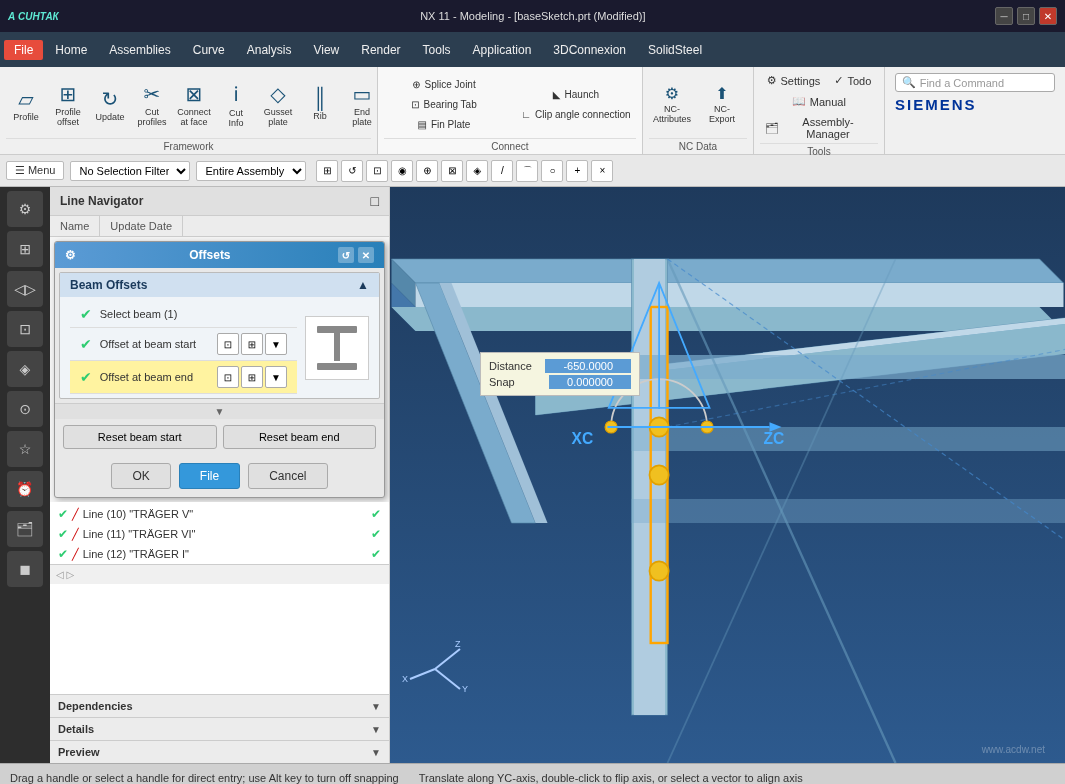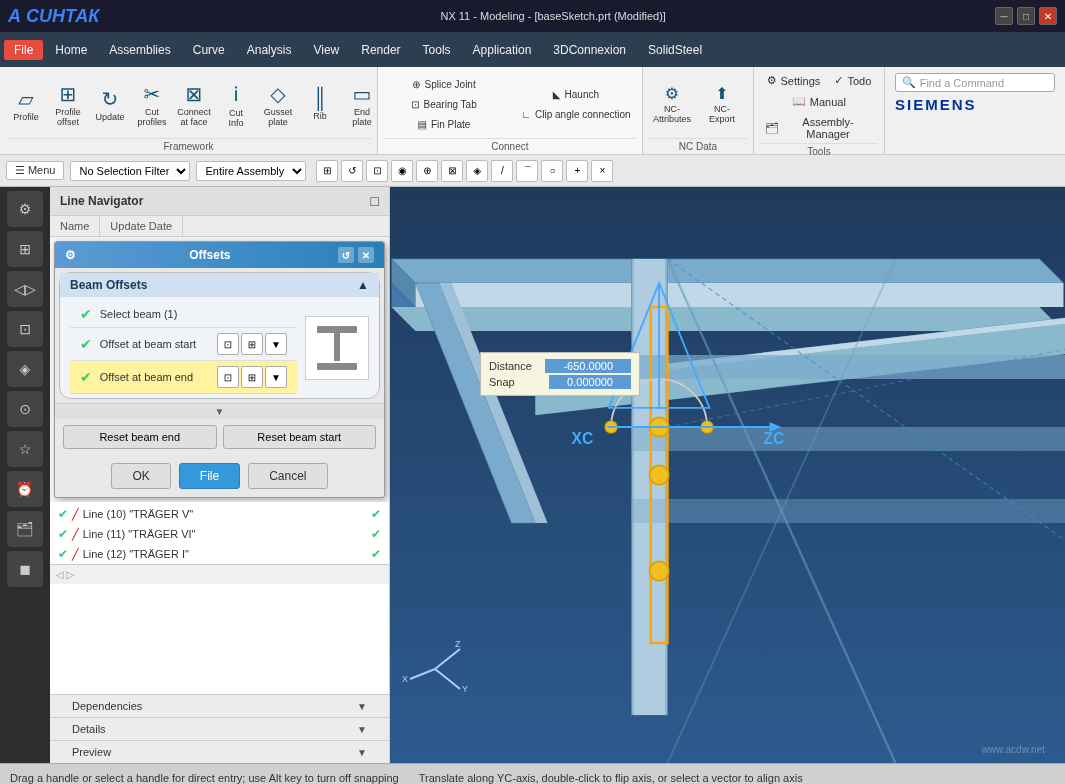"А СUНТАК" #title-bar .app-logo { color: #3b82f6 -> #5eead4; font-size: 18px -> 10px }
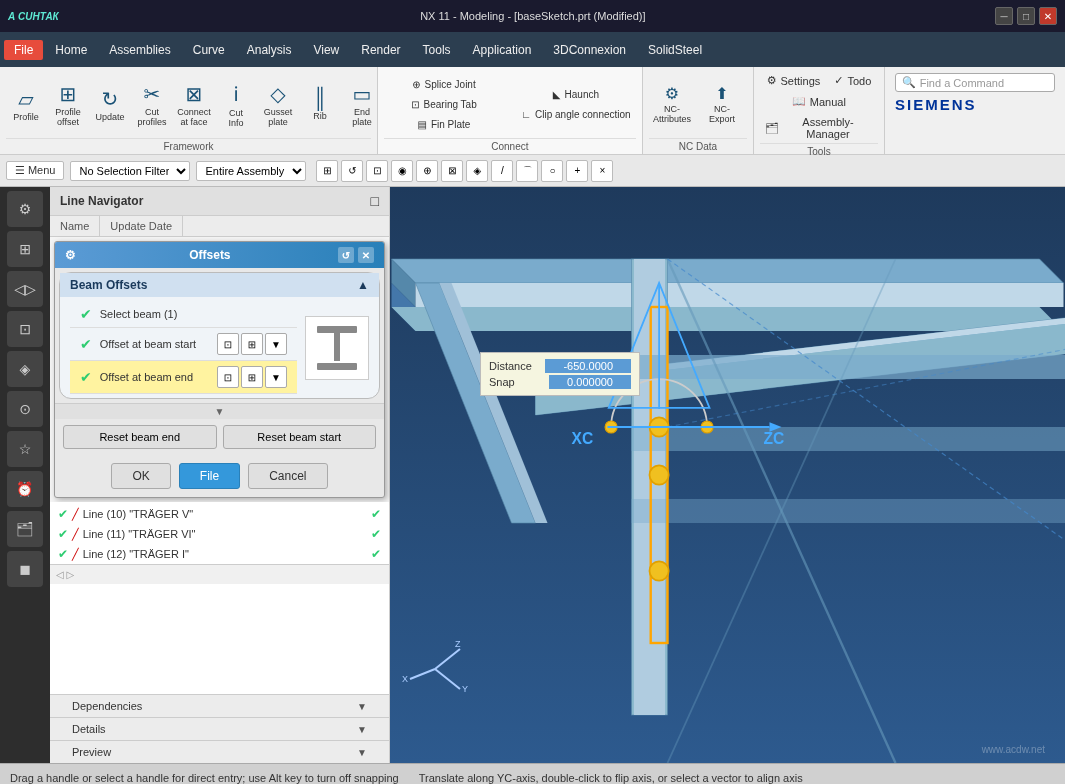"Beam Offsets" #beam-offsets-section { border-radius: 12px -> 2px }
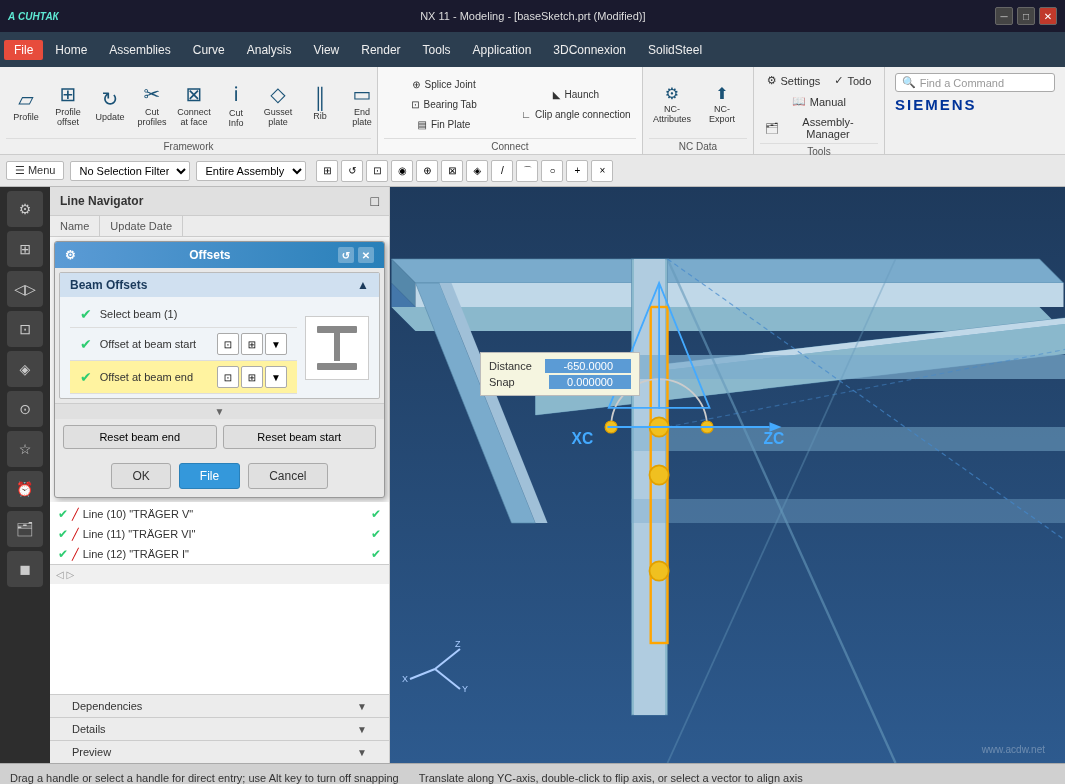"Reset beam end" div.reset-btn { order: before "Reset beam start" -> after "Reset beam start" }
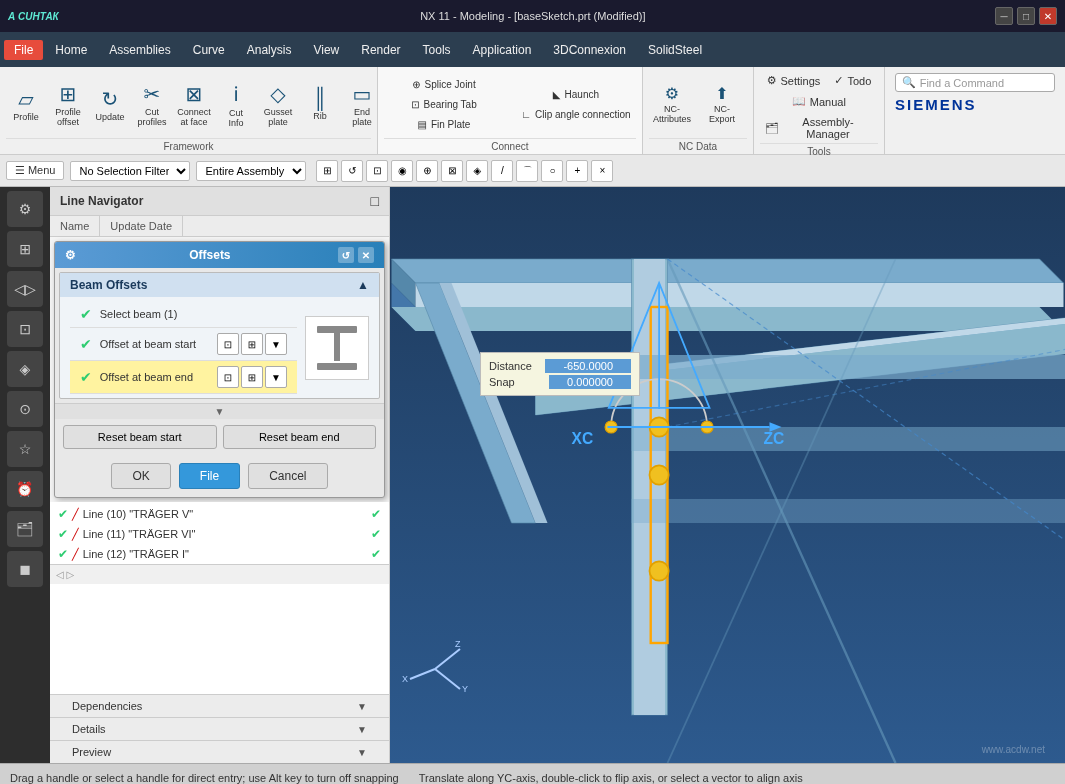"Dependencies" .bottom-section-header { font-weight: normal -> bold; padding: 5px 22px -> 5px 8px }
